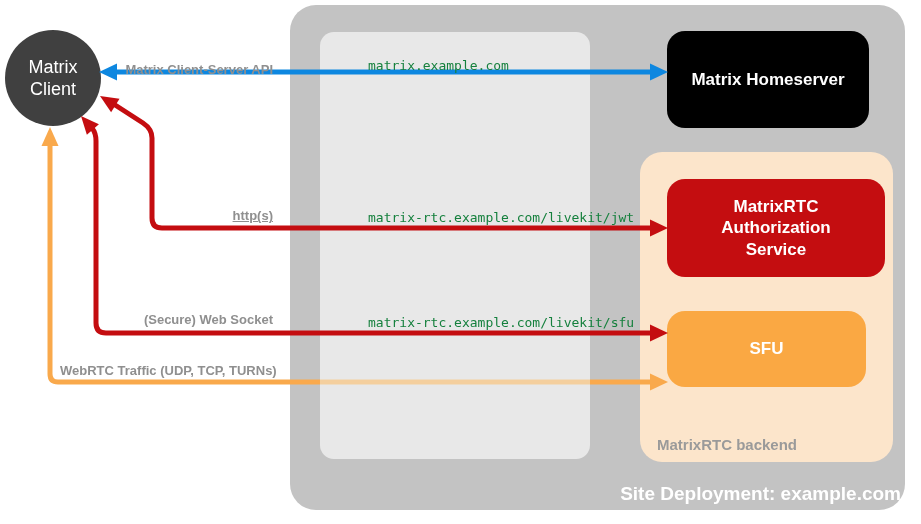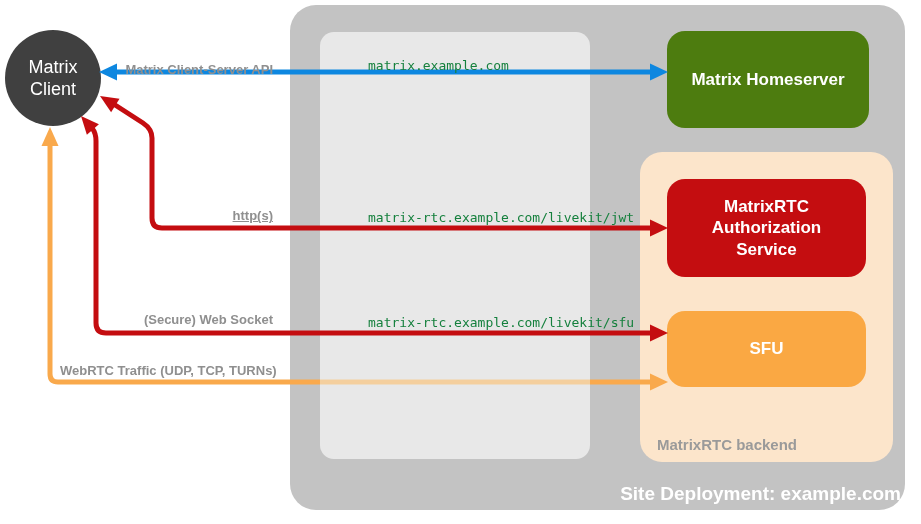"Matrix Homeserver" .node-homeserver { background: #4d7c0f -> #000000 }
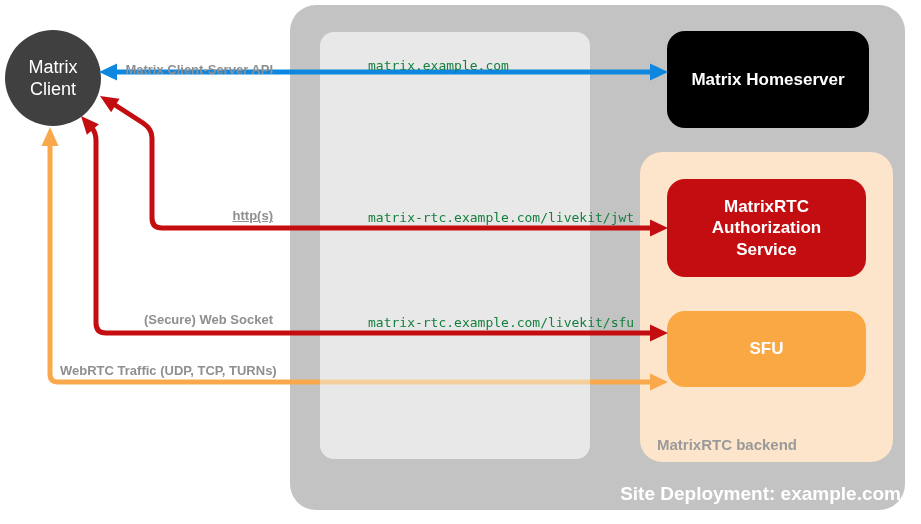"MatrixRTC Authorization Service" .node-auth { width: 199px -> 218px }
